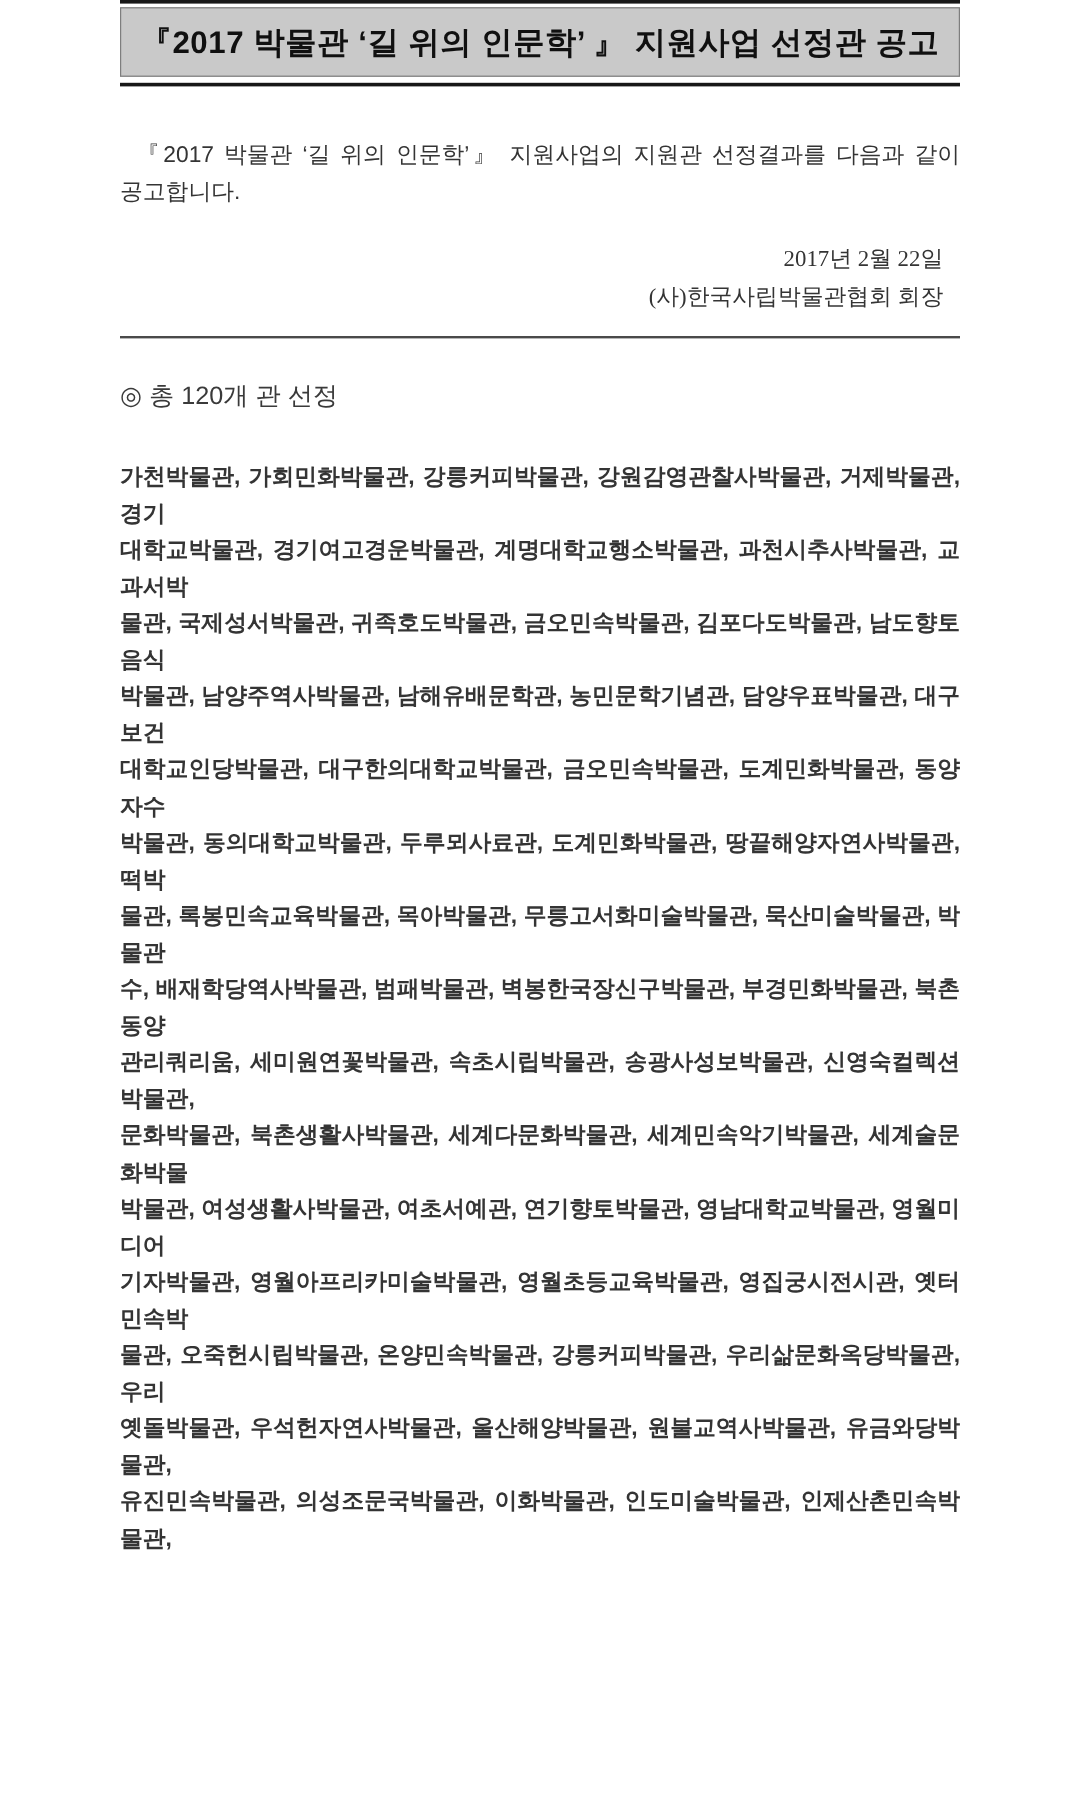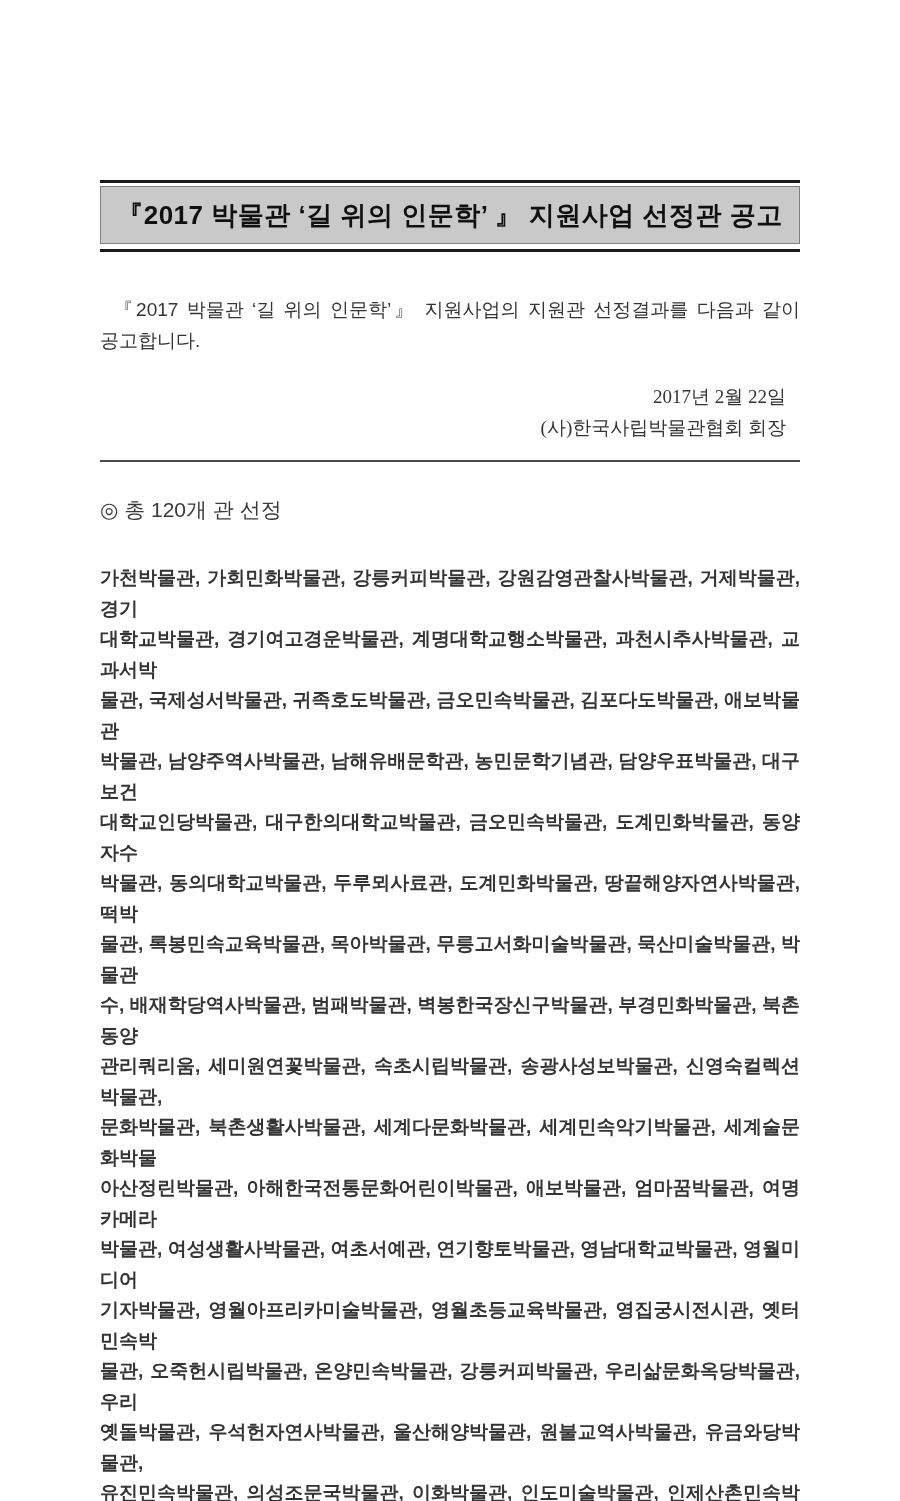"『2017 박물관 ‘길 위의 인문학’" .title-wrap { margin-top: 180px -> none }
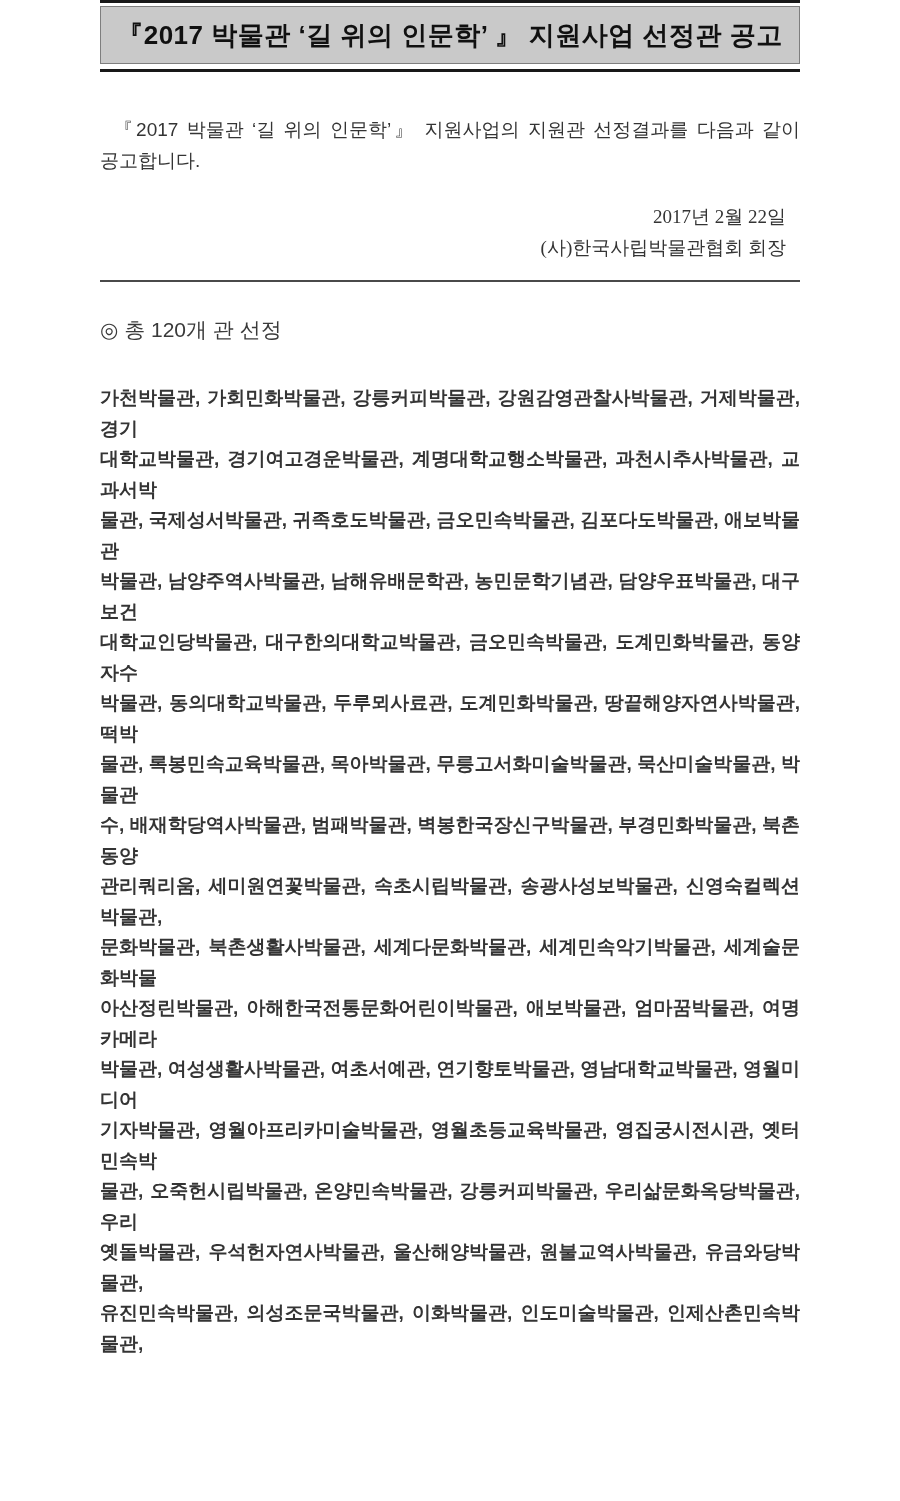"물관, 국제성서박물관, 귀족호도박물관, 금오민속박물관, 김포다도박물관," div.museum-line { text: 애보박물관 -> 남도향토음식 }
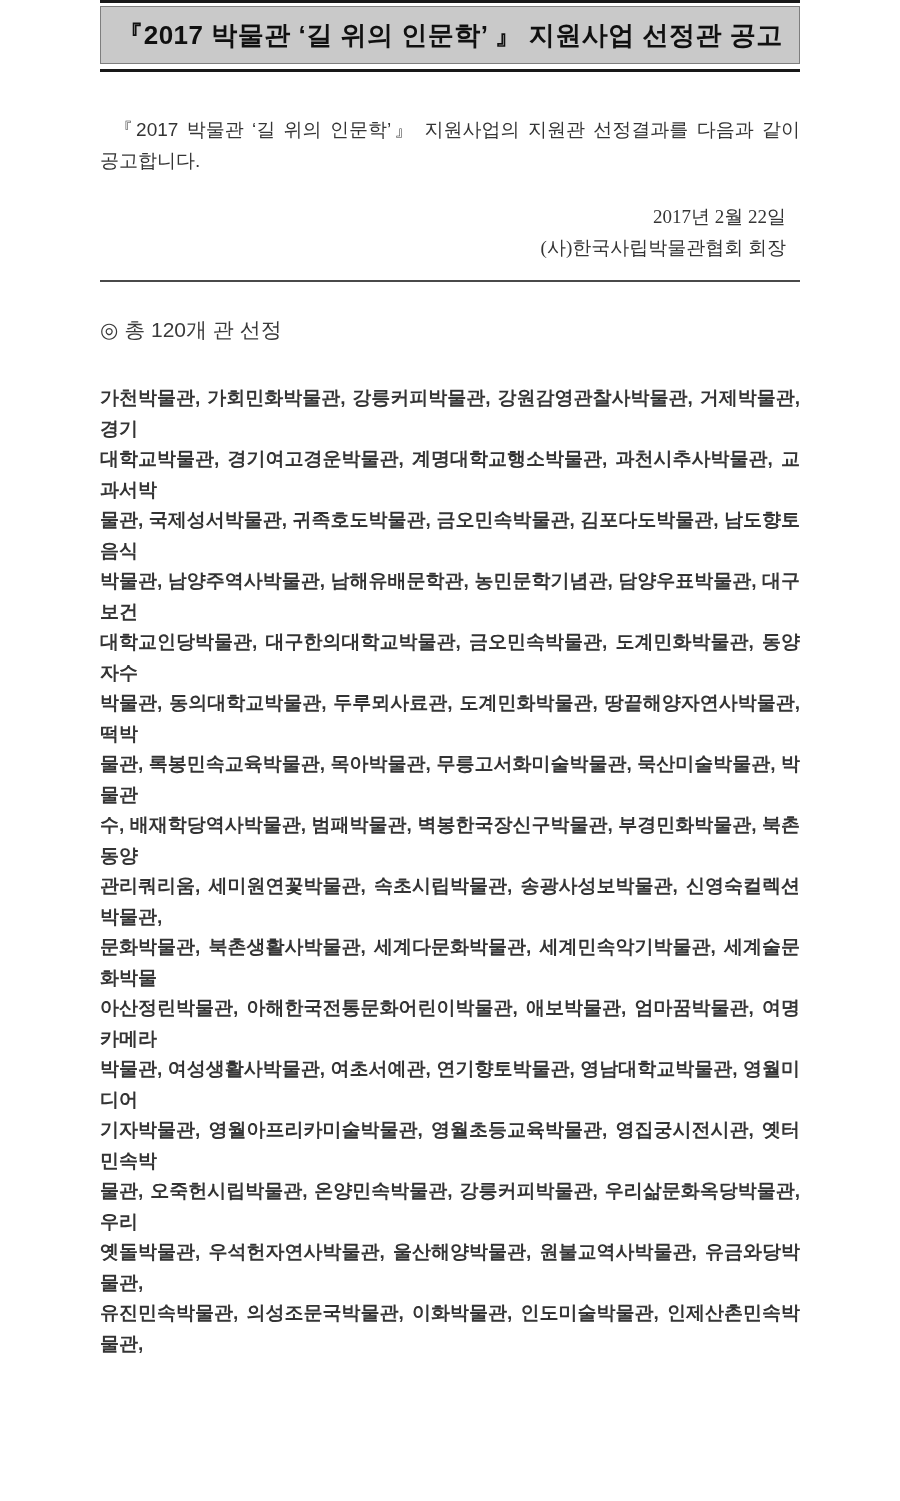"아산정린박물관, 아해한국전통문화어린이박물관, 애보박물관, 엄마꿈박물관," div.museum-line { html: <div>아산정린박물관, 아해한국전통문화어린이박물관, 애보박물관, 엄마꿈박물관, 여명카메라</div> -> none }
